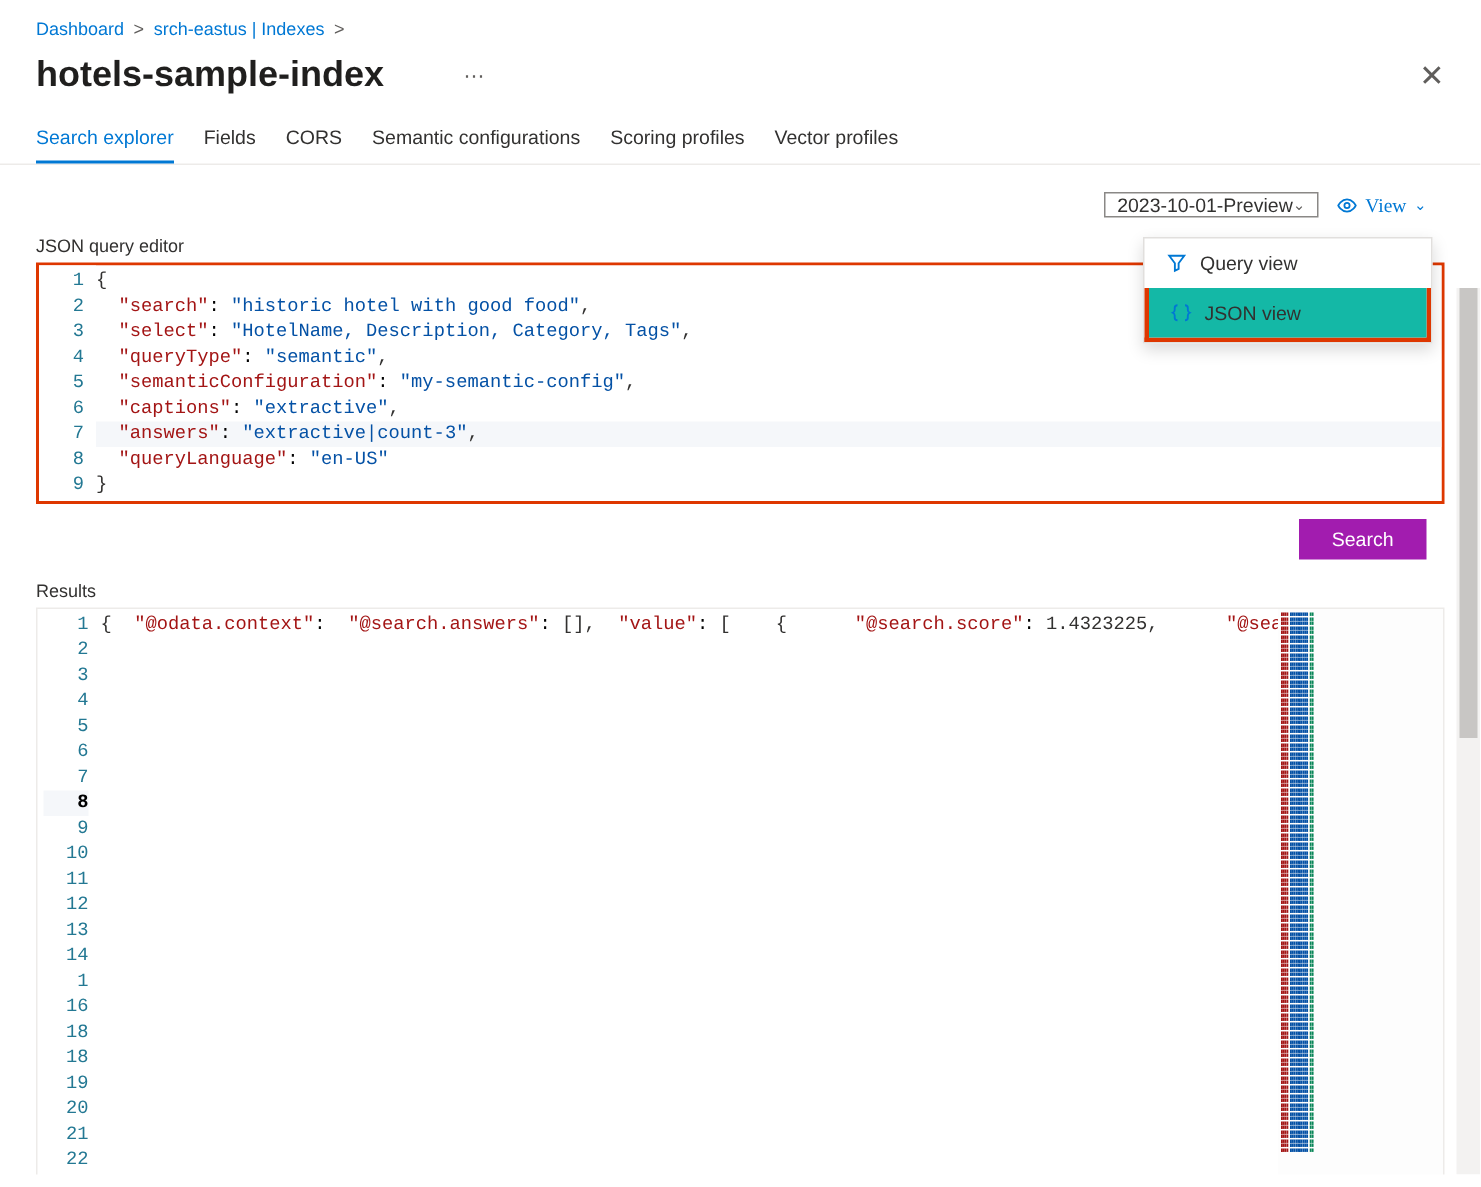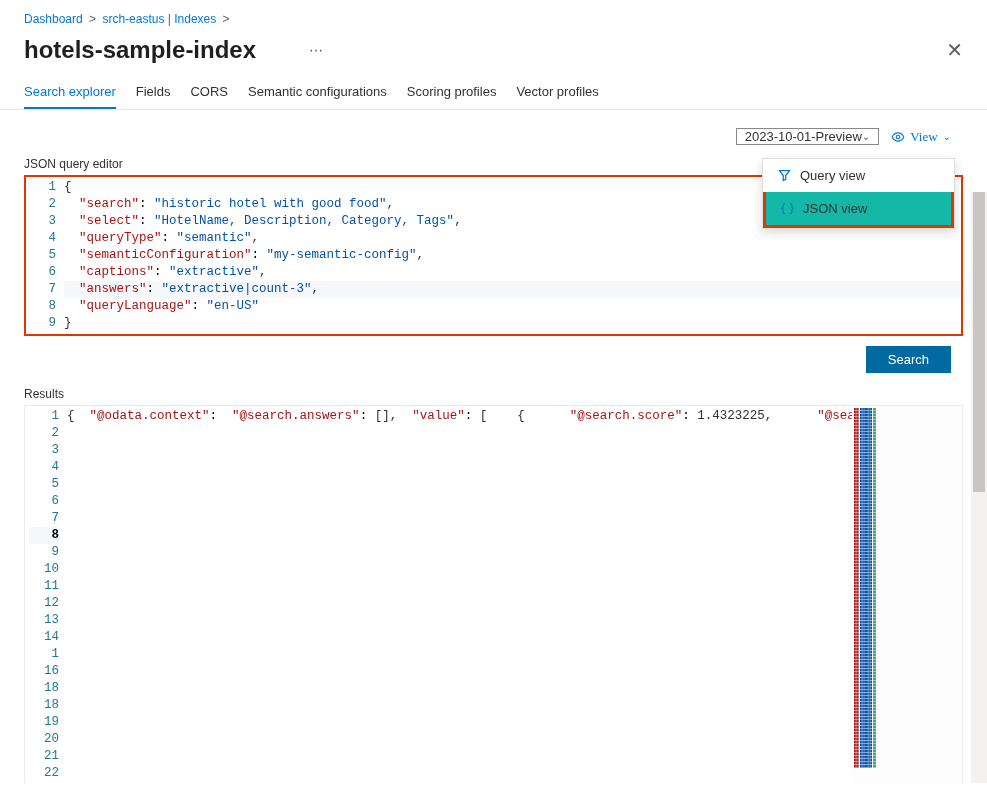"Search" .search-btn { background: #0369a1 -> #a21caf }
